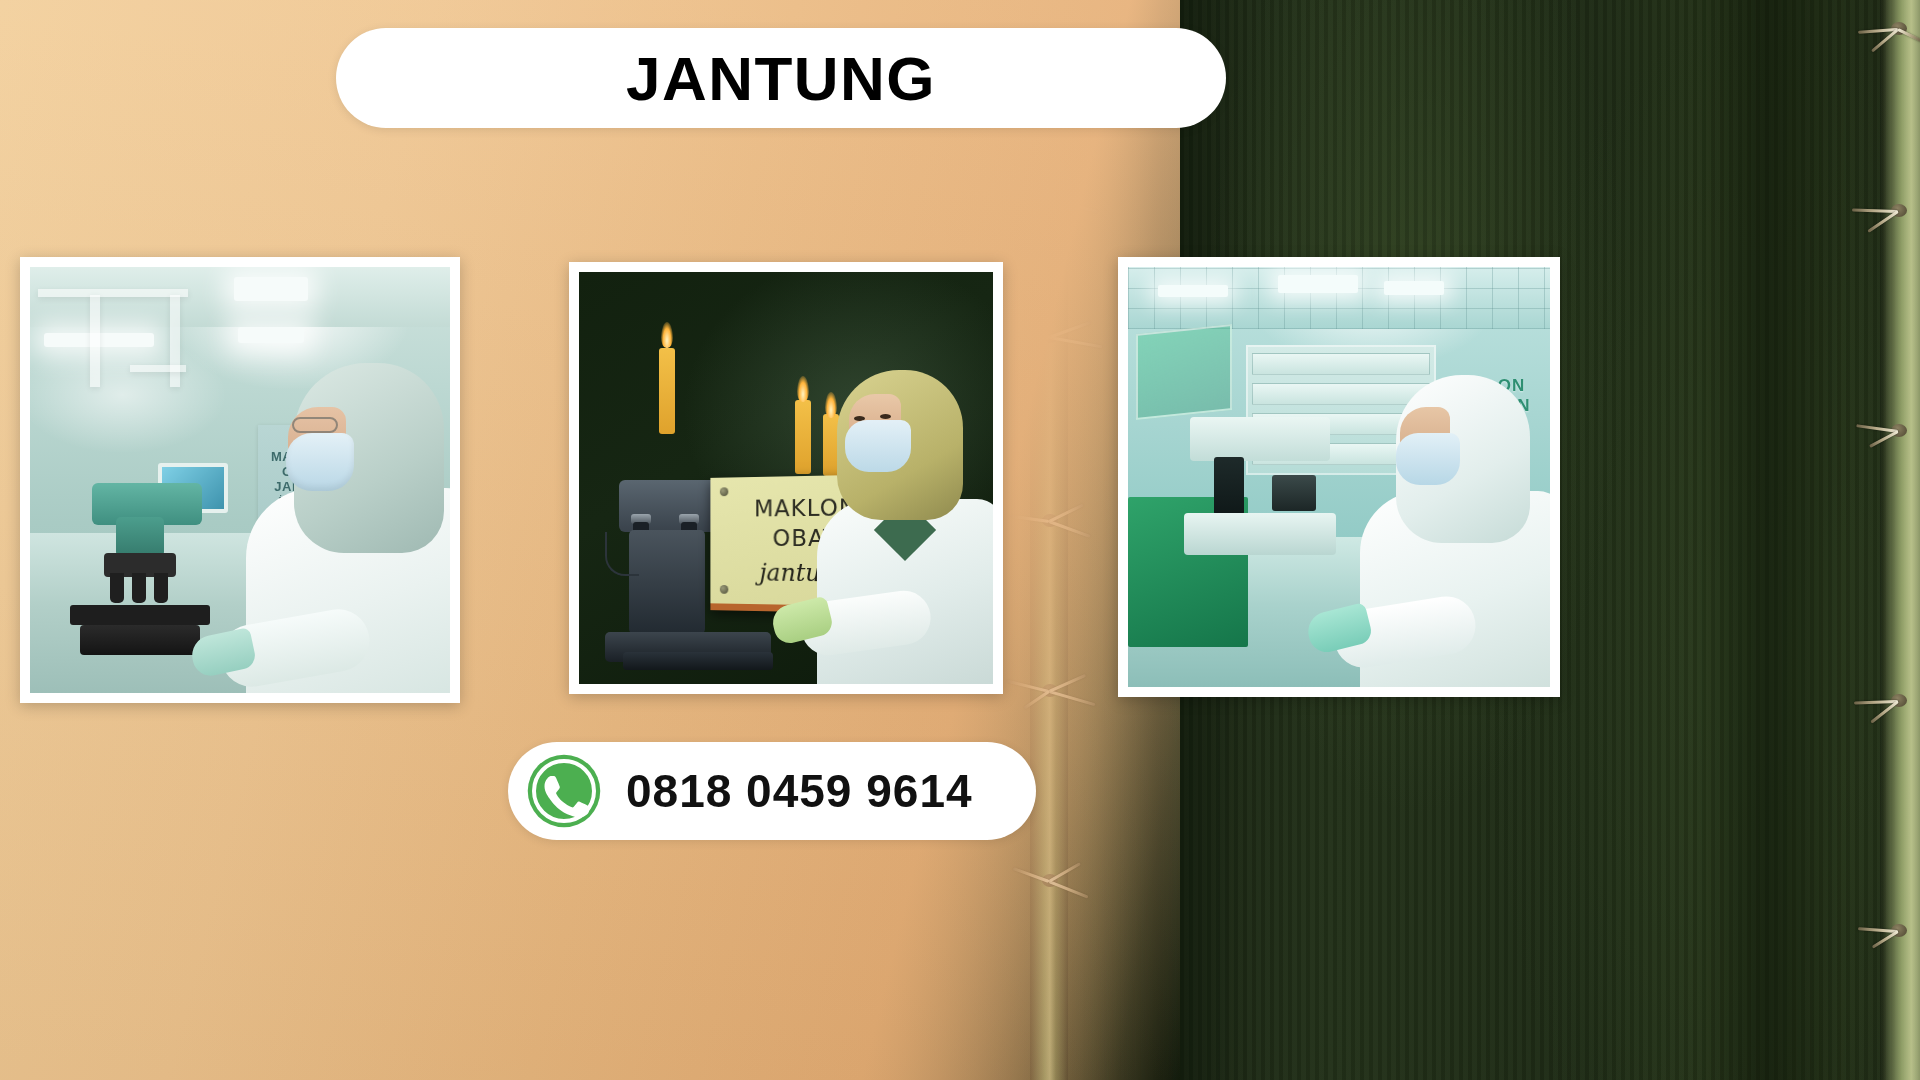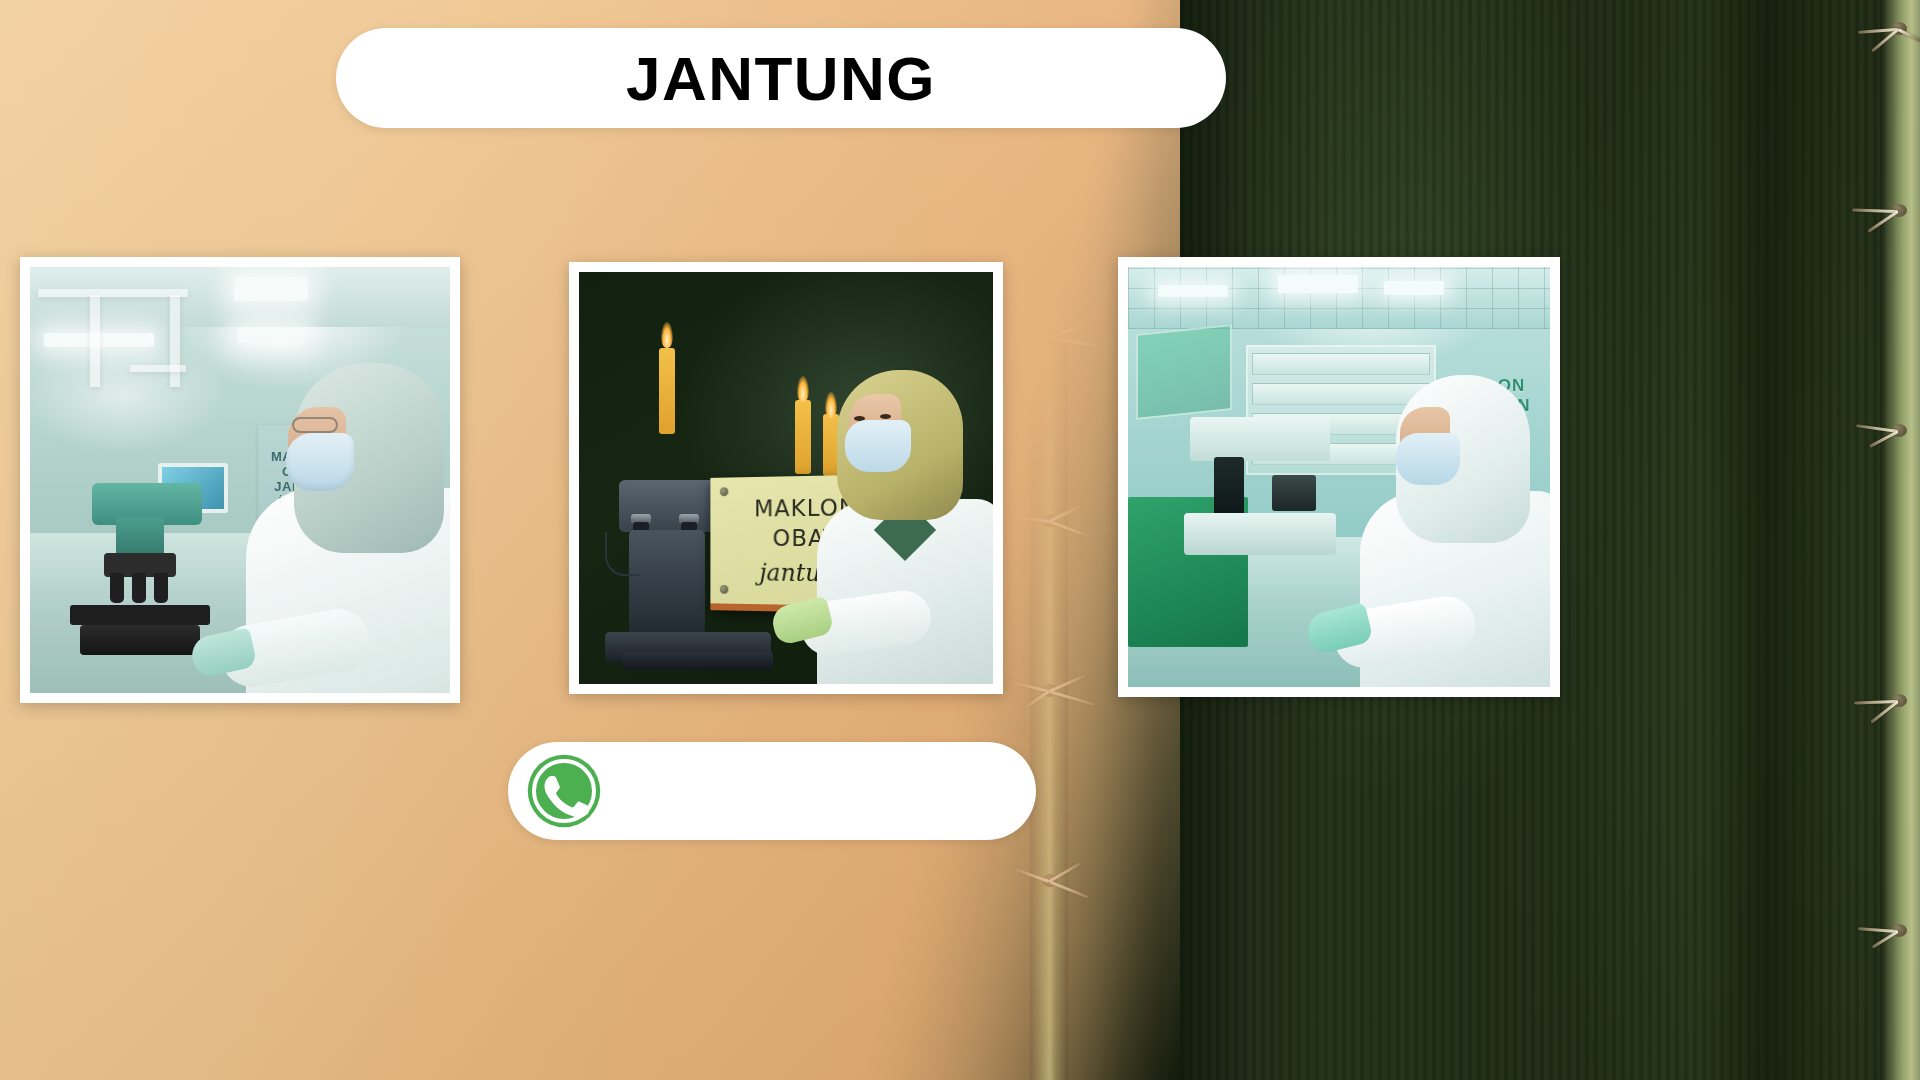"0818 0459 9614" span.phone { html: none -> <span>0818 0459 9614</span> }
